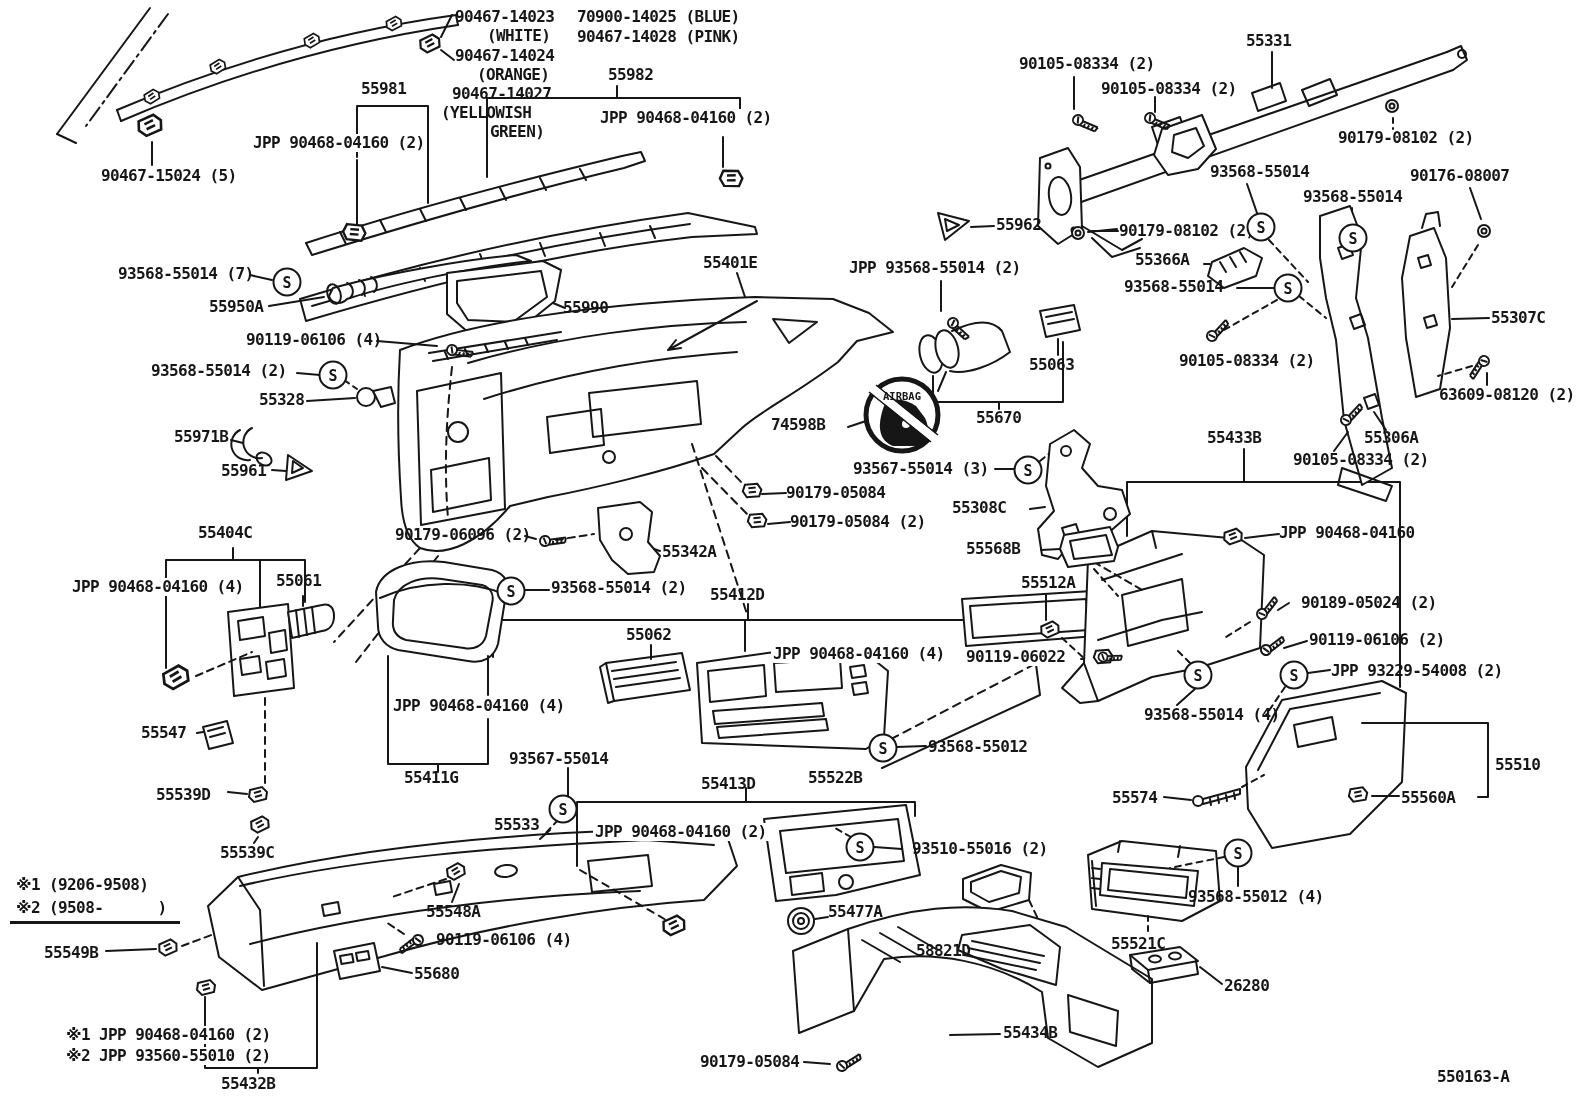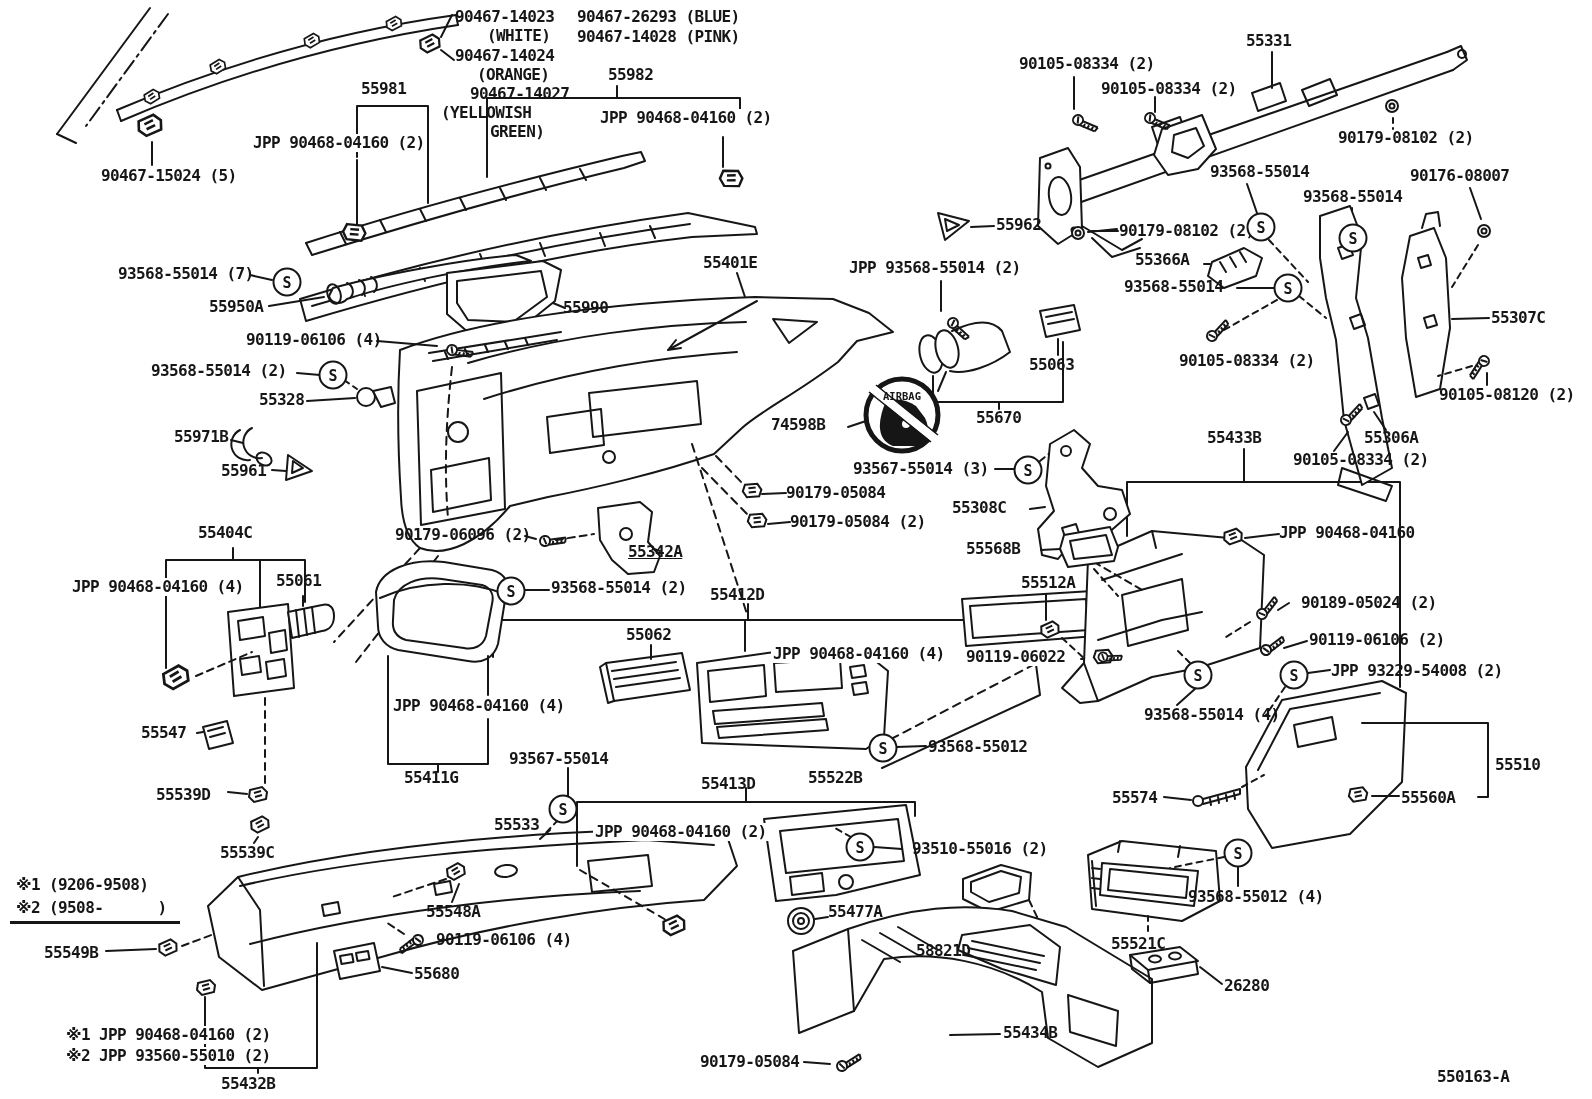"90467-26293 (BLUE)" div.callout { text: 90467-26293 -> 70900-14025 }
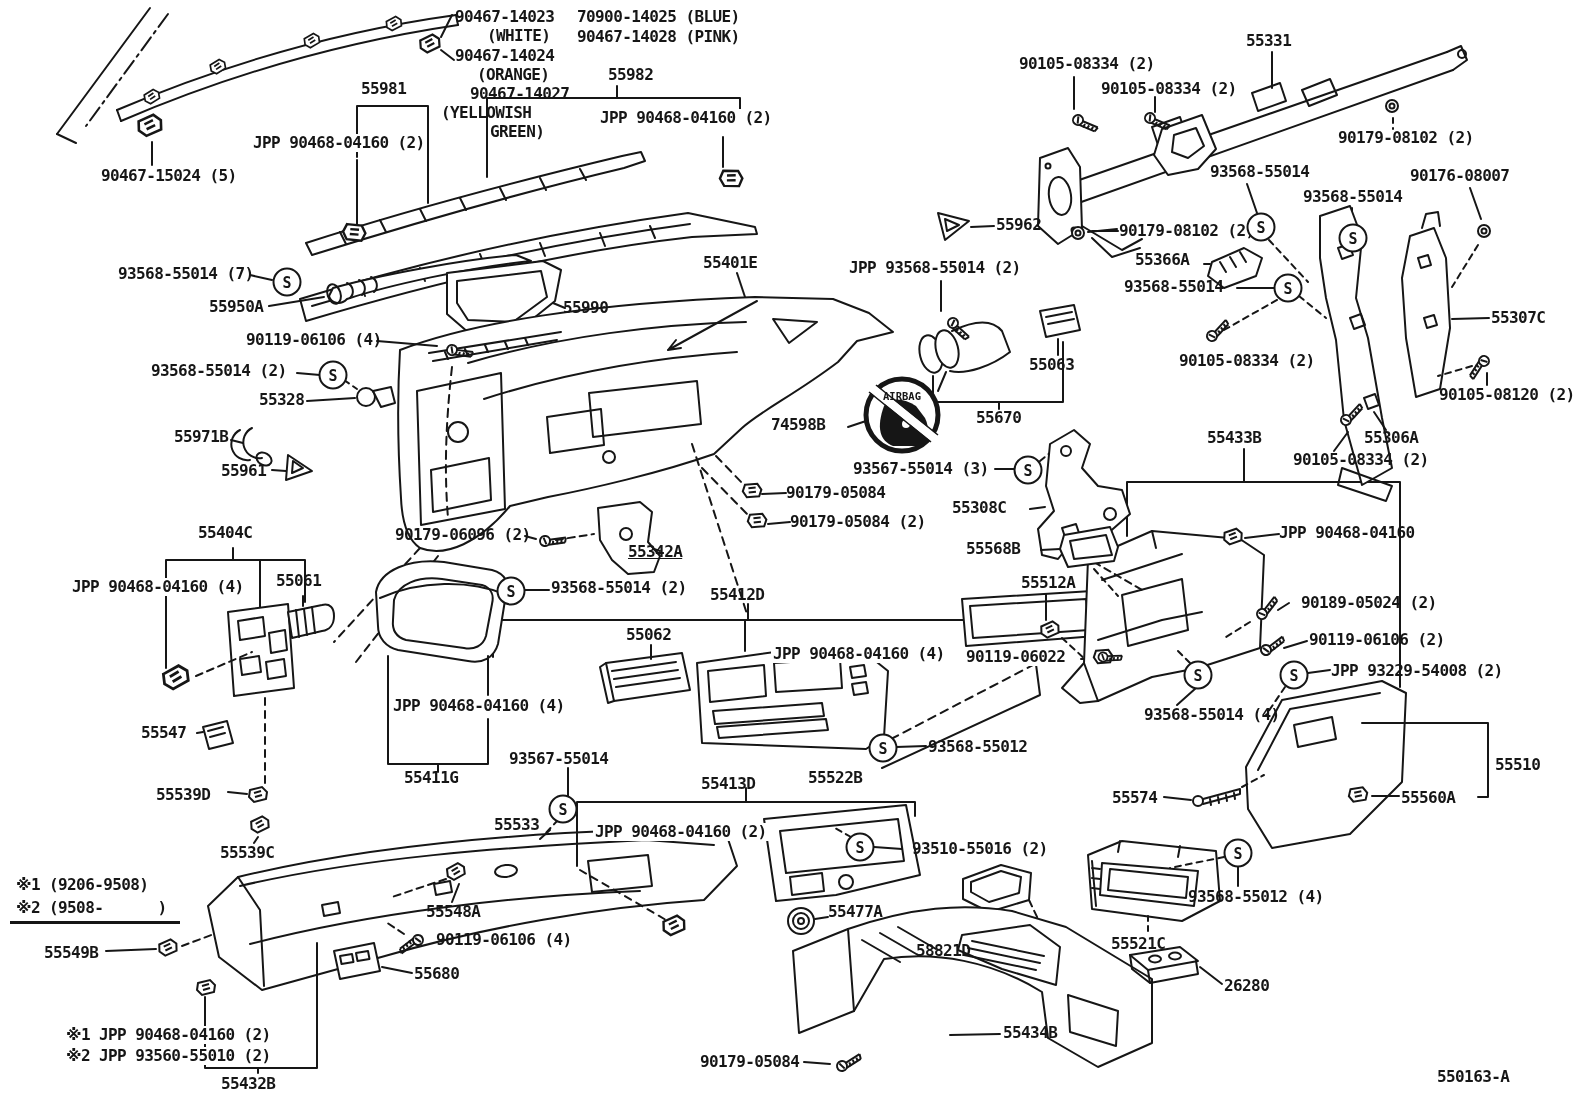"90467-14027" div.callout { left: 470px -> 452px }
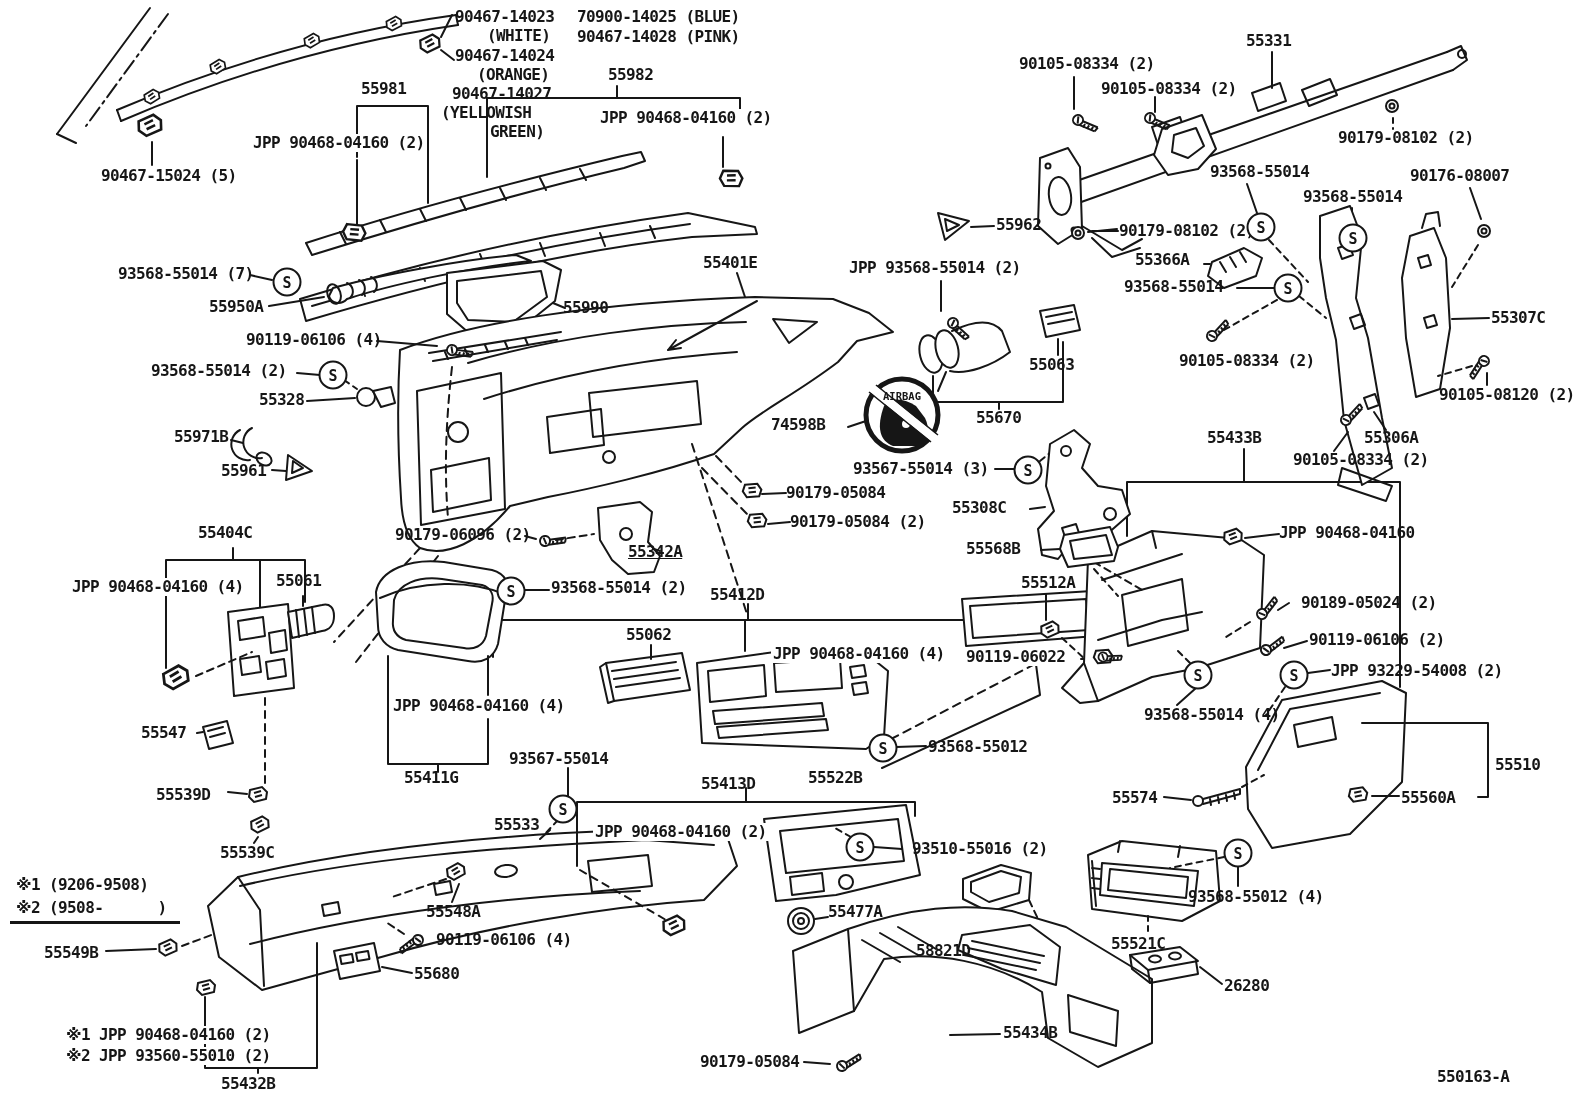"90105-08120 (2)" div.callout { text: 90105-08120 -> 63609-08120 }
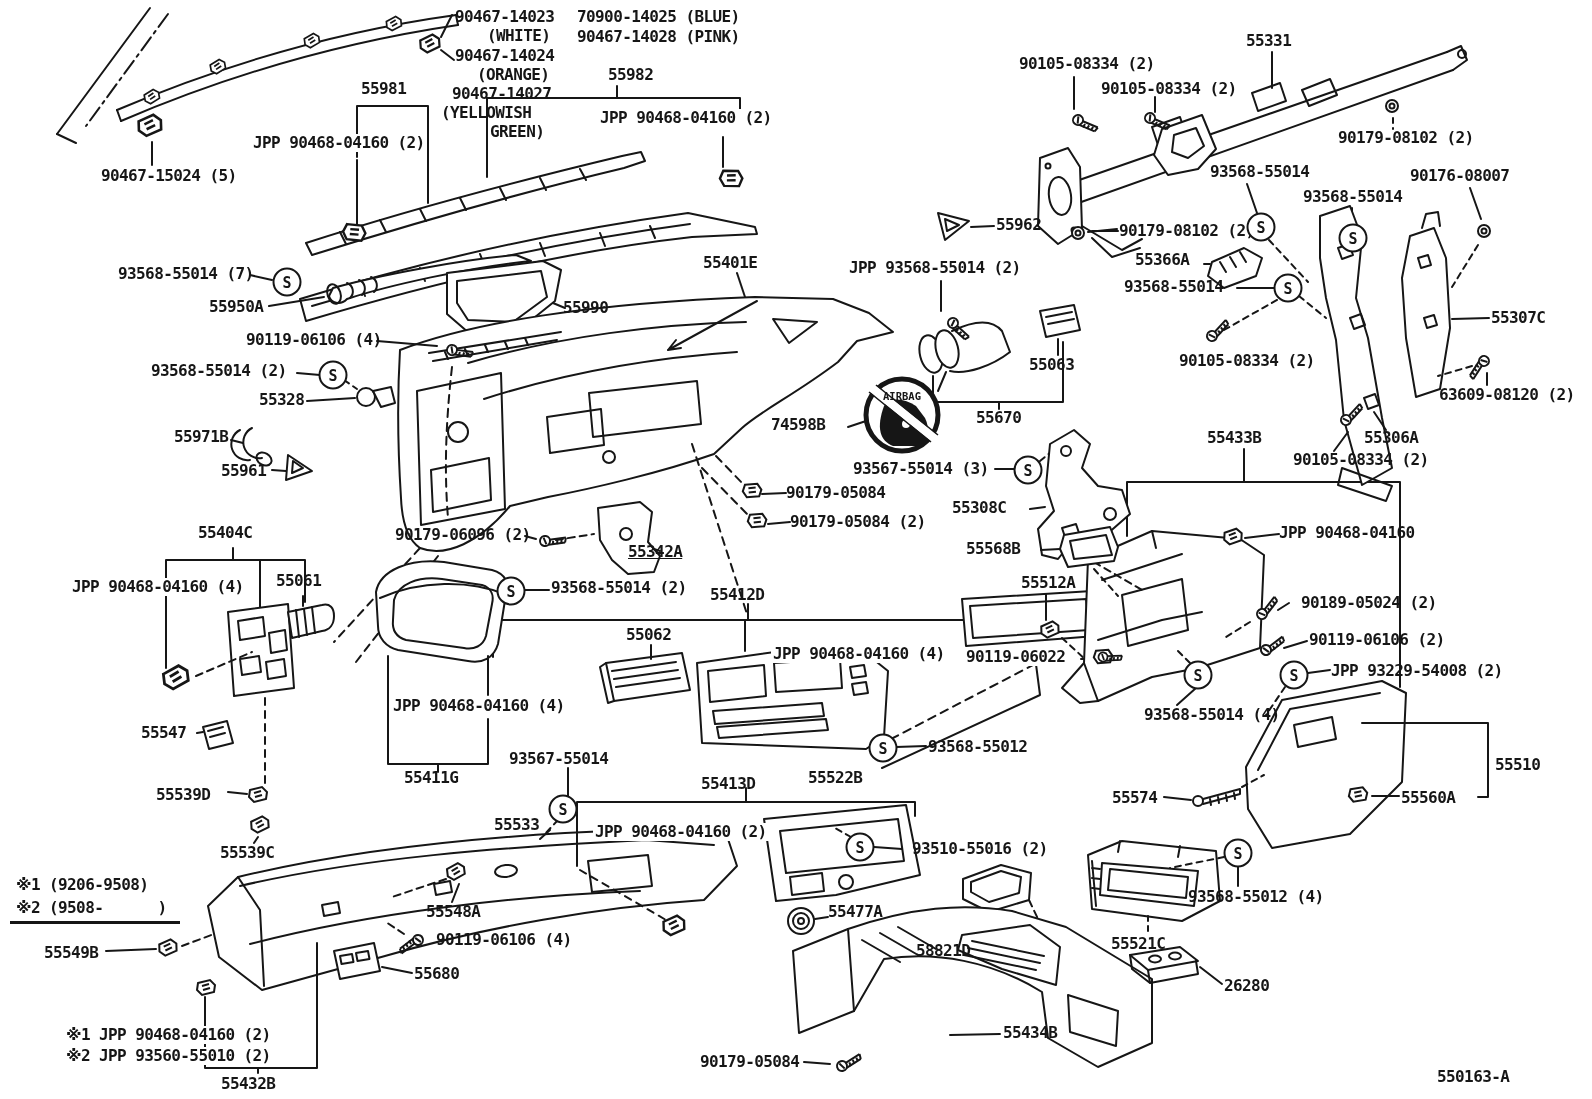"55342A" div.callout { left: 628px -> 662px; text-decoration: underline -> none }
